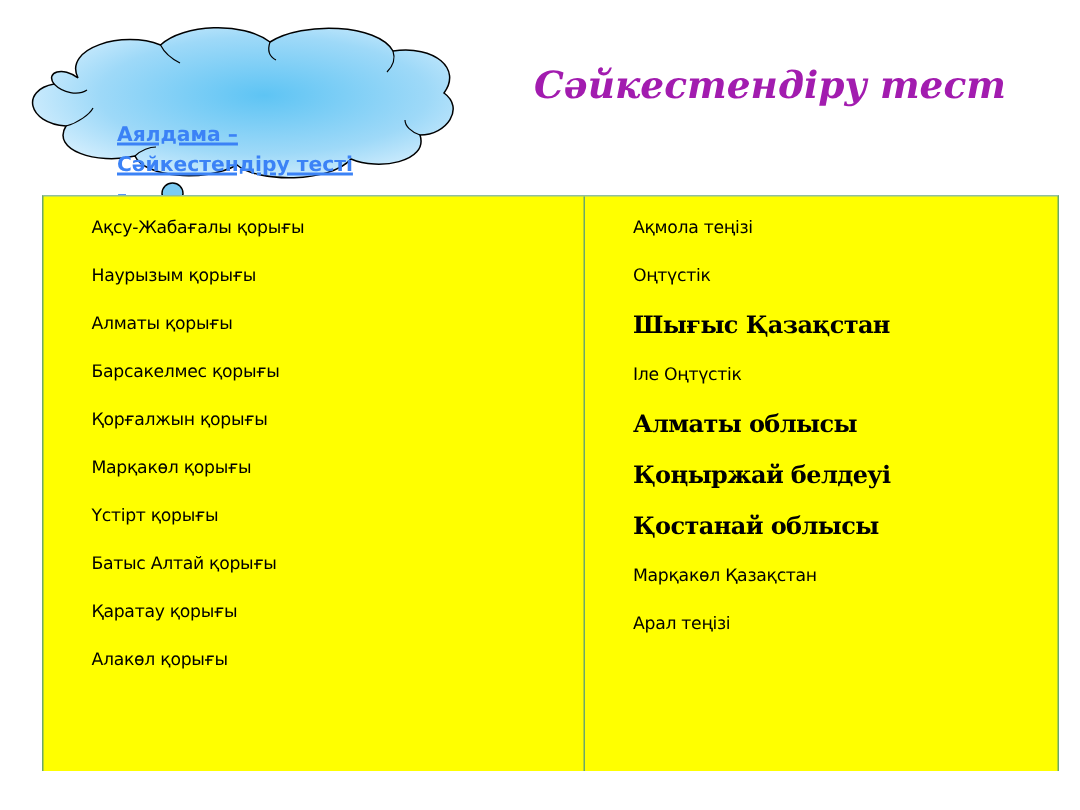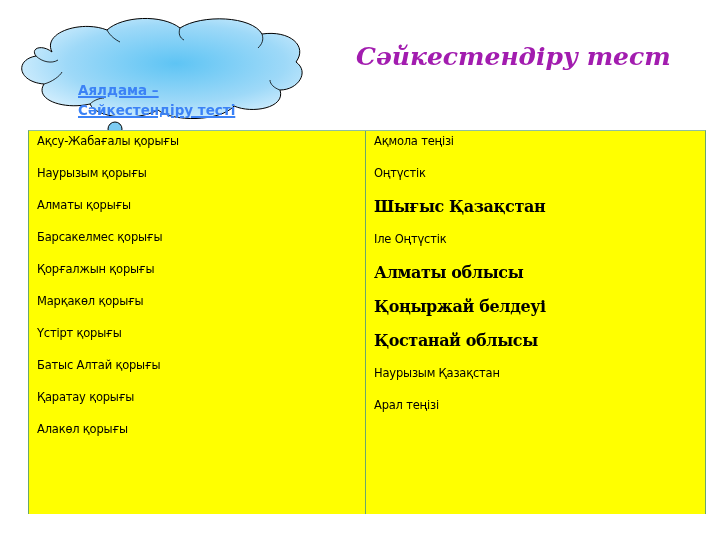"Ақсу-Жабағалы қорығы" .col { margin-left: none -> 24px; padding-top: 2px -> 12px }
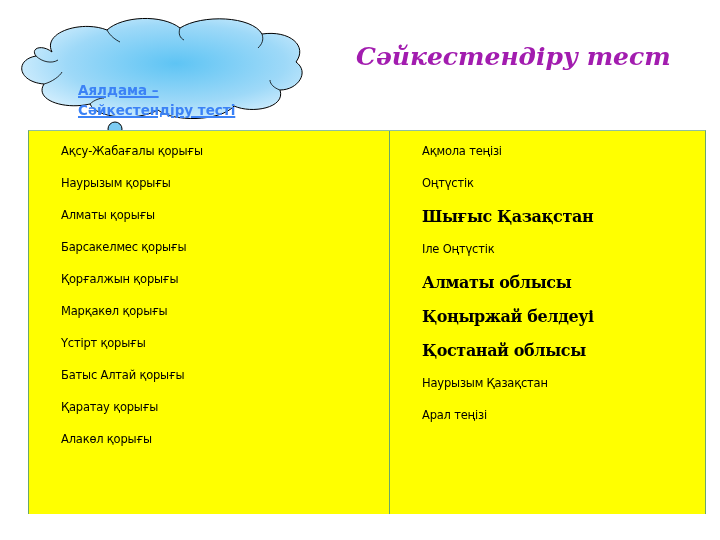"Наурызым Қазақстан" div.item { text: Наурызым -> Марқакөл }
